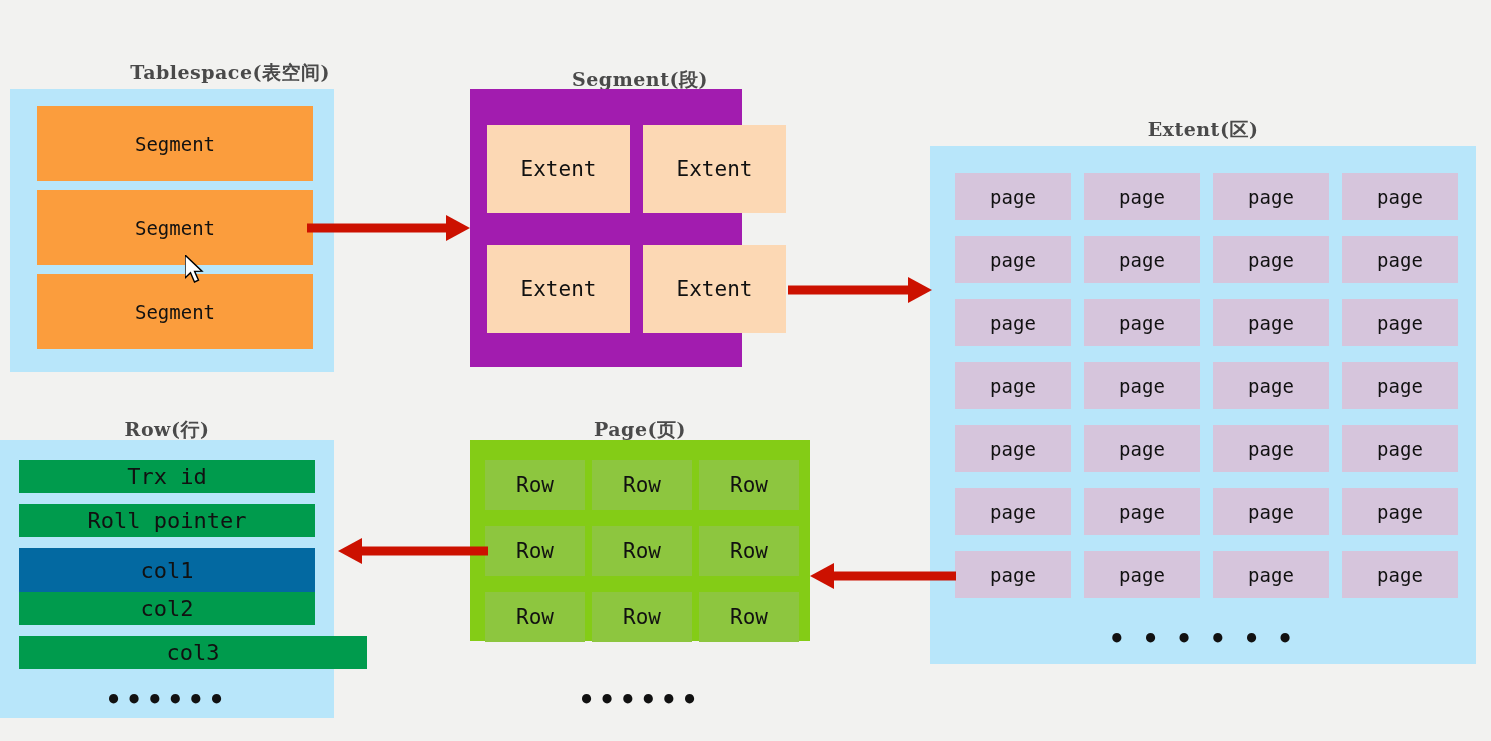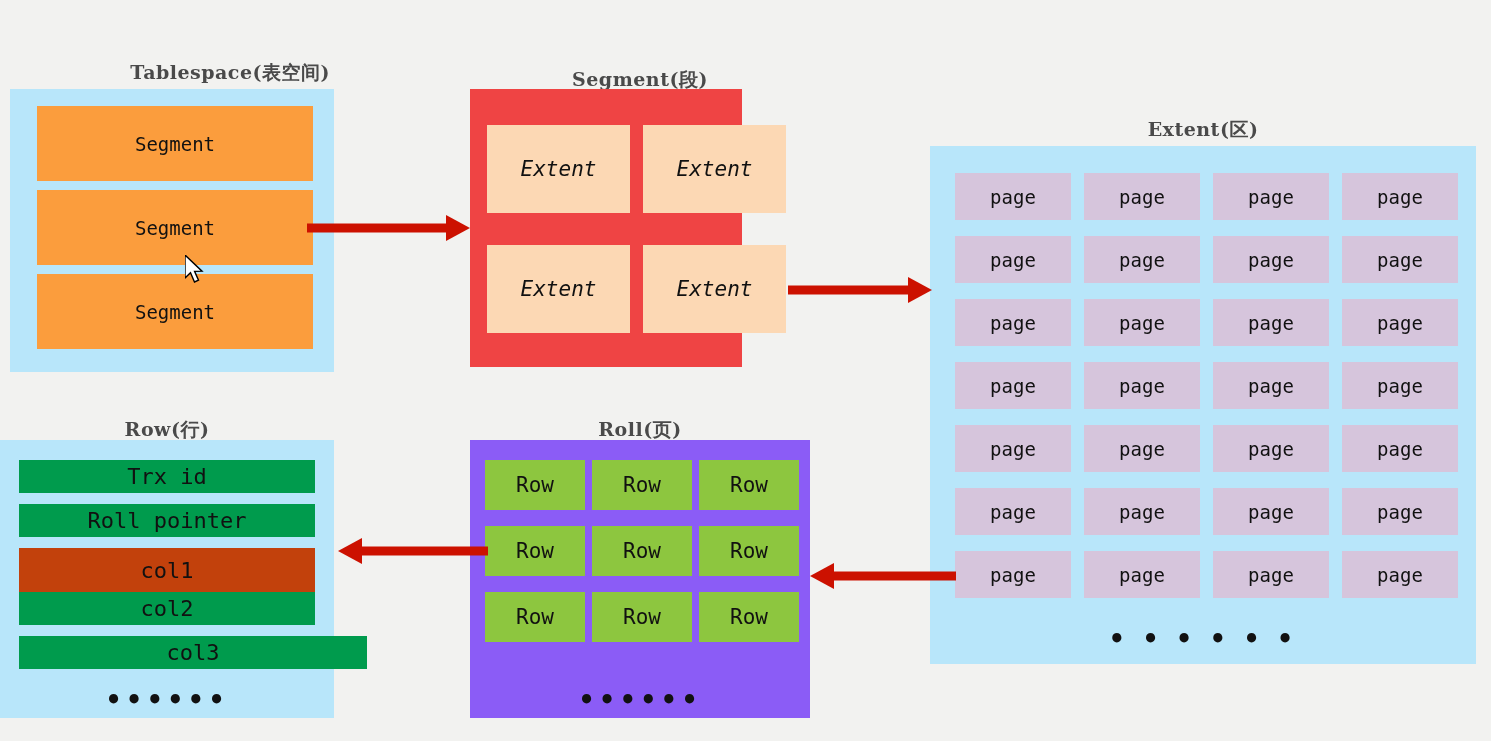"Extent" div.container-box { background: #ef4444 -> #a21caf; font-style: italic -> none }
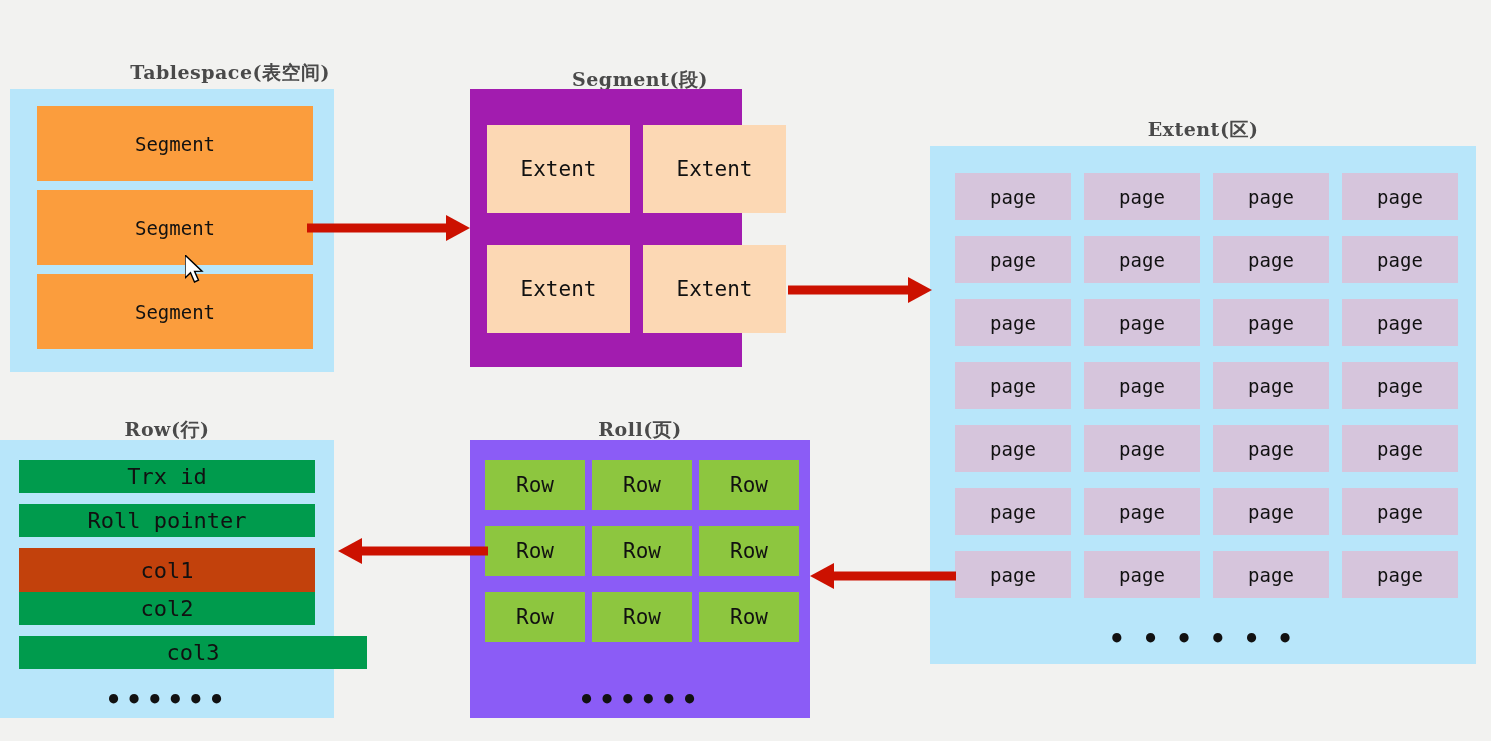"Roll(页)" div.panel-title { text: Roll -> Page }
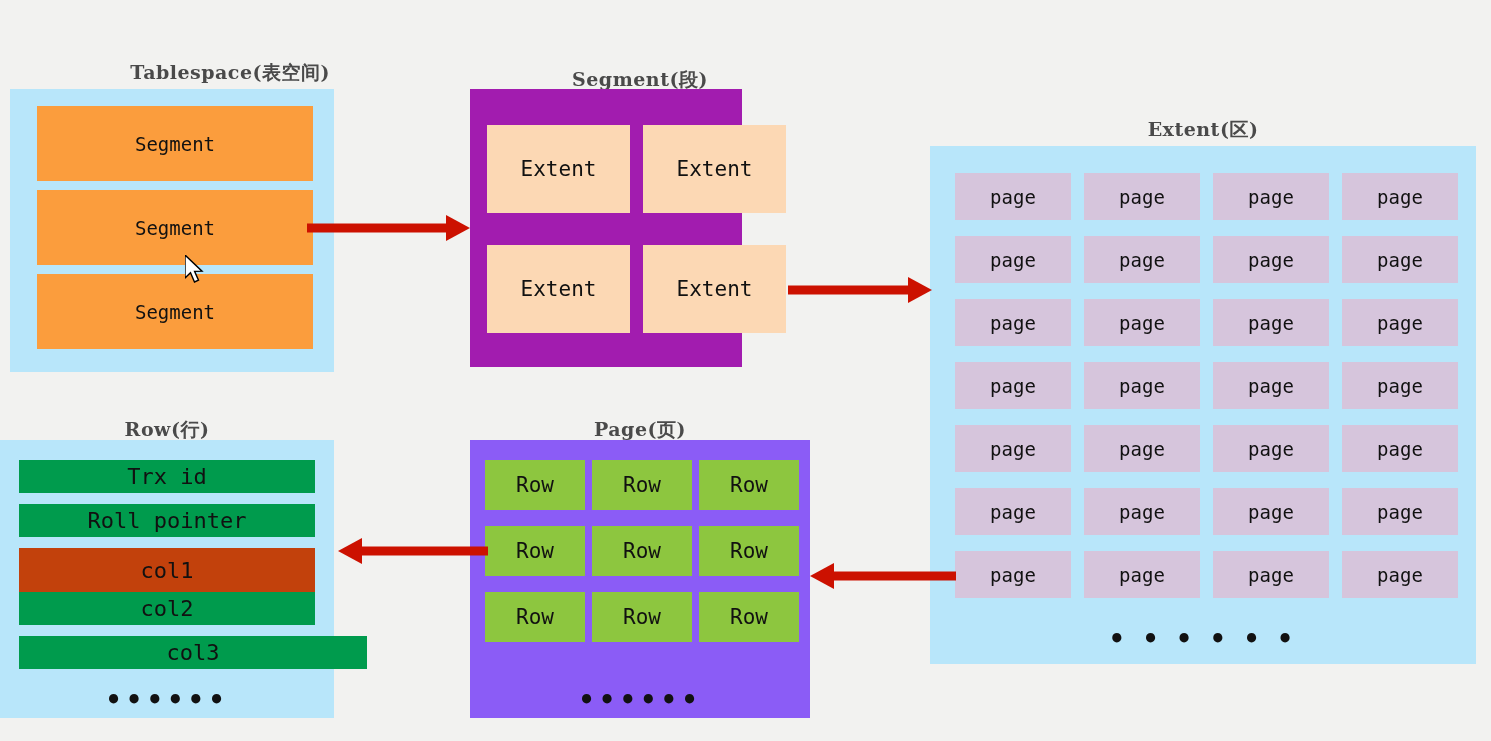"Row" div.container-box { background: #8b5cf6 -> #84cc16; height: 278px -> 201px }
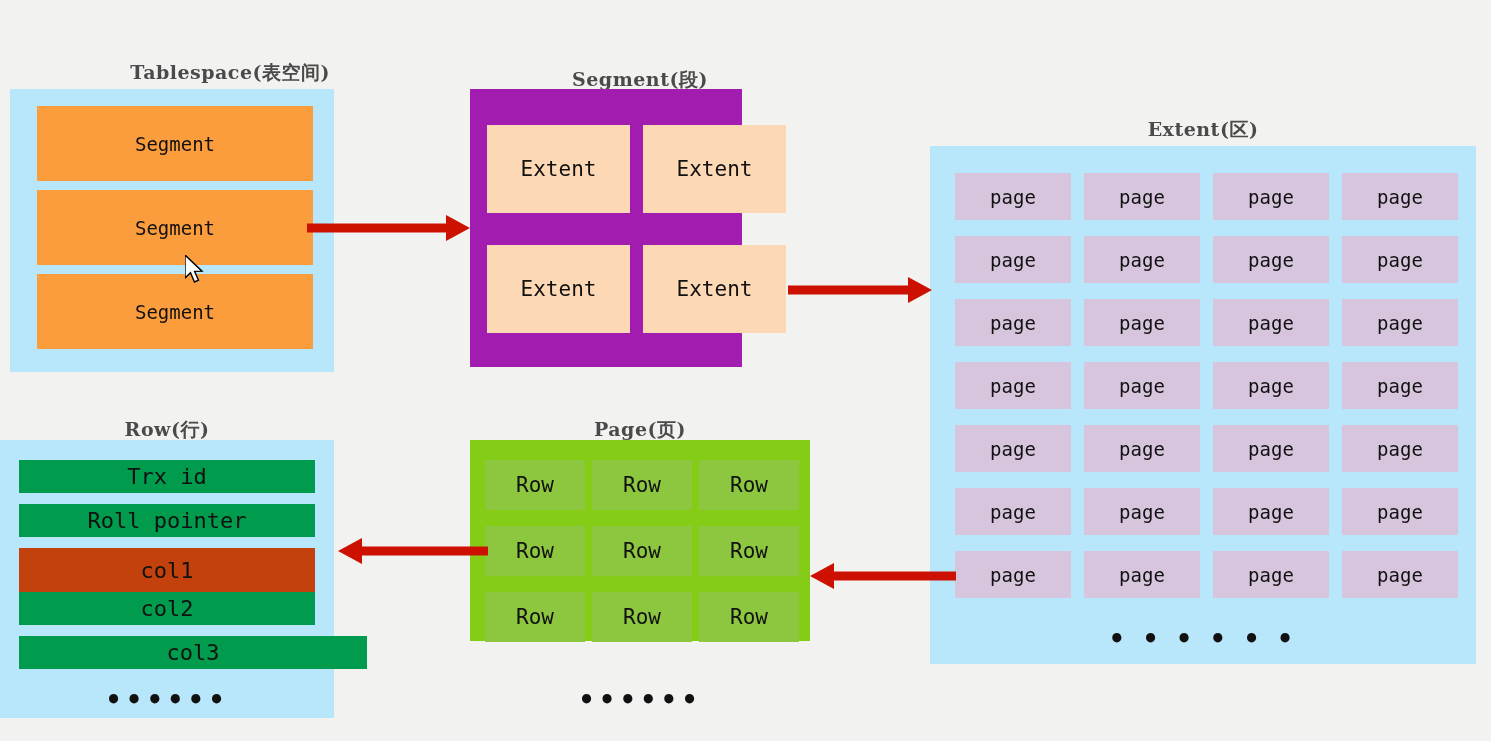"col1" div.cell { background: #c2410c -> #0369a1 }
